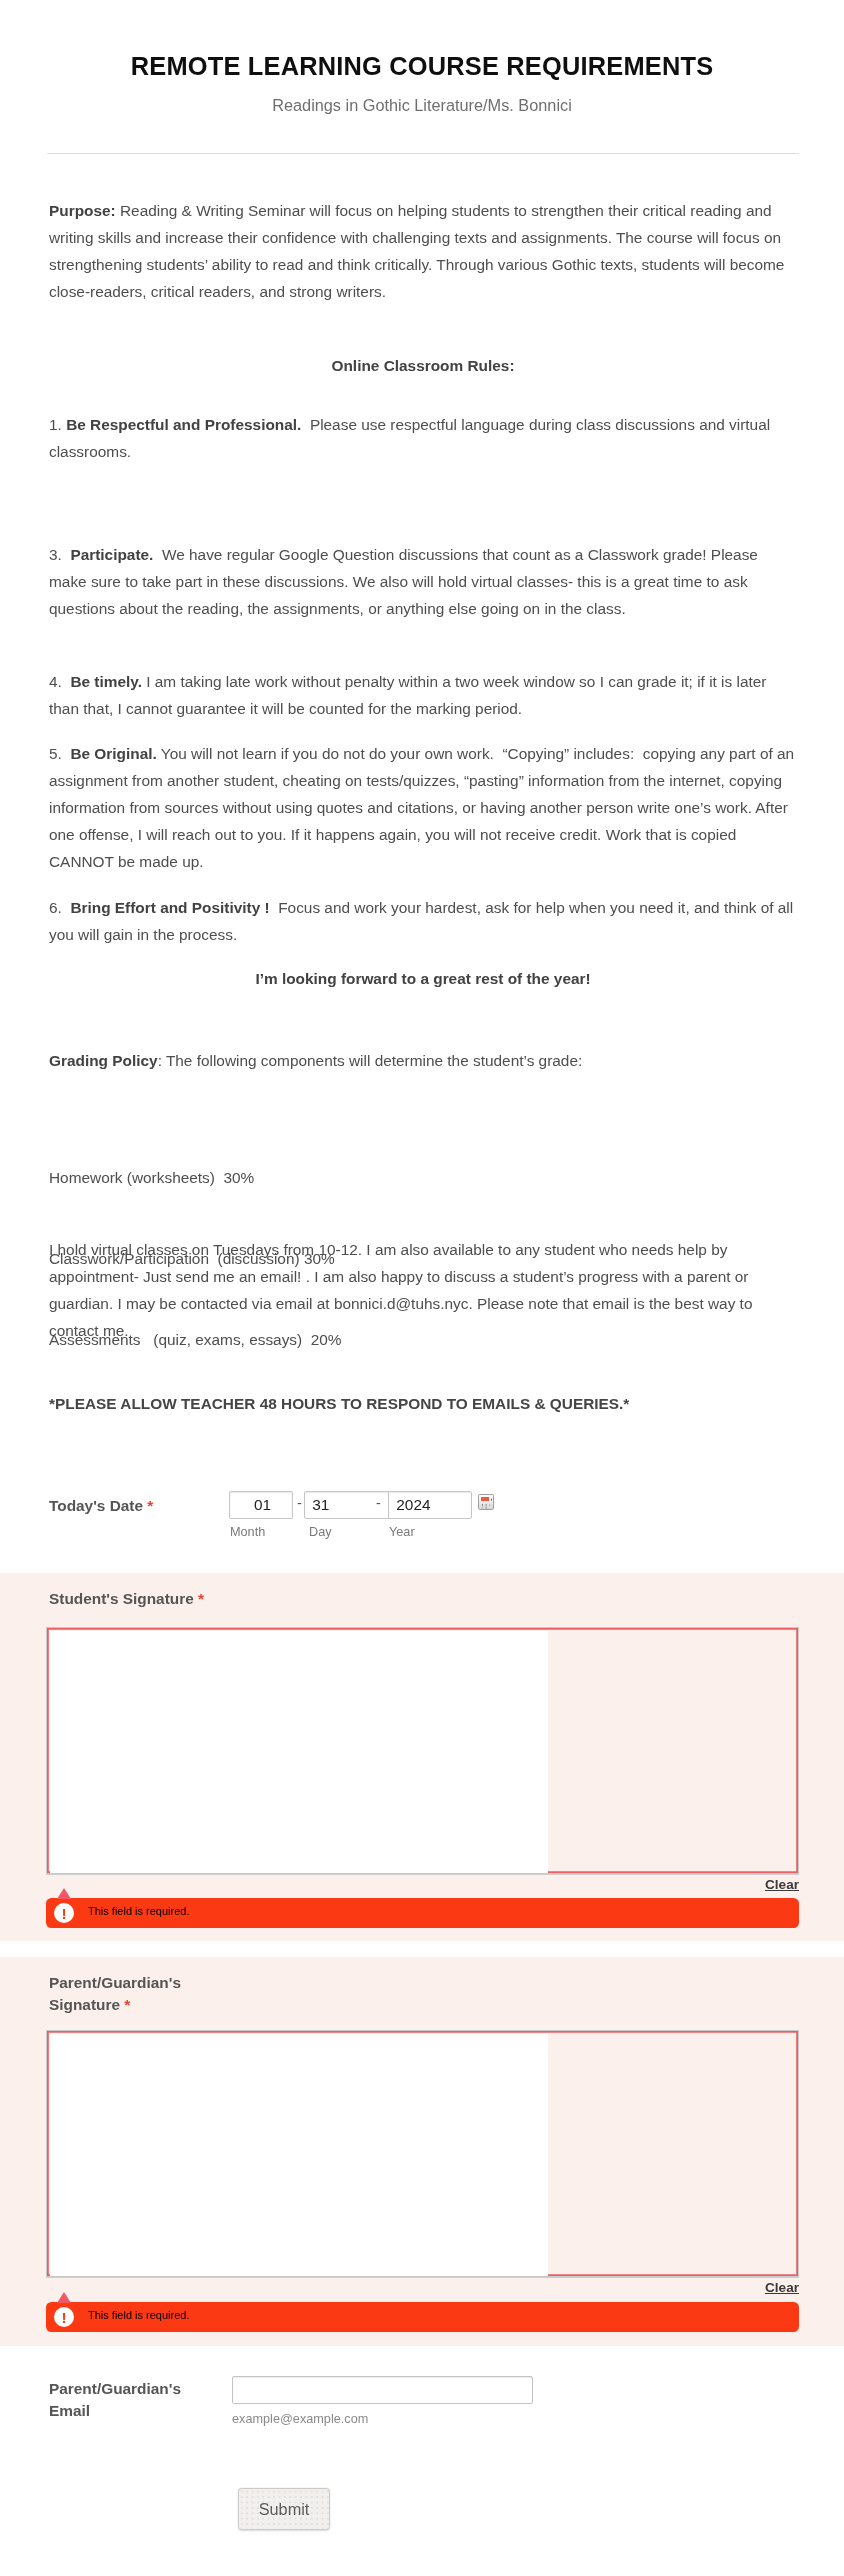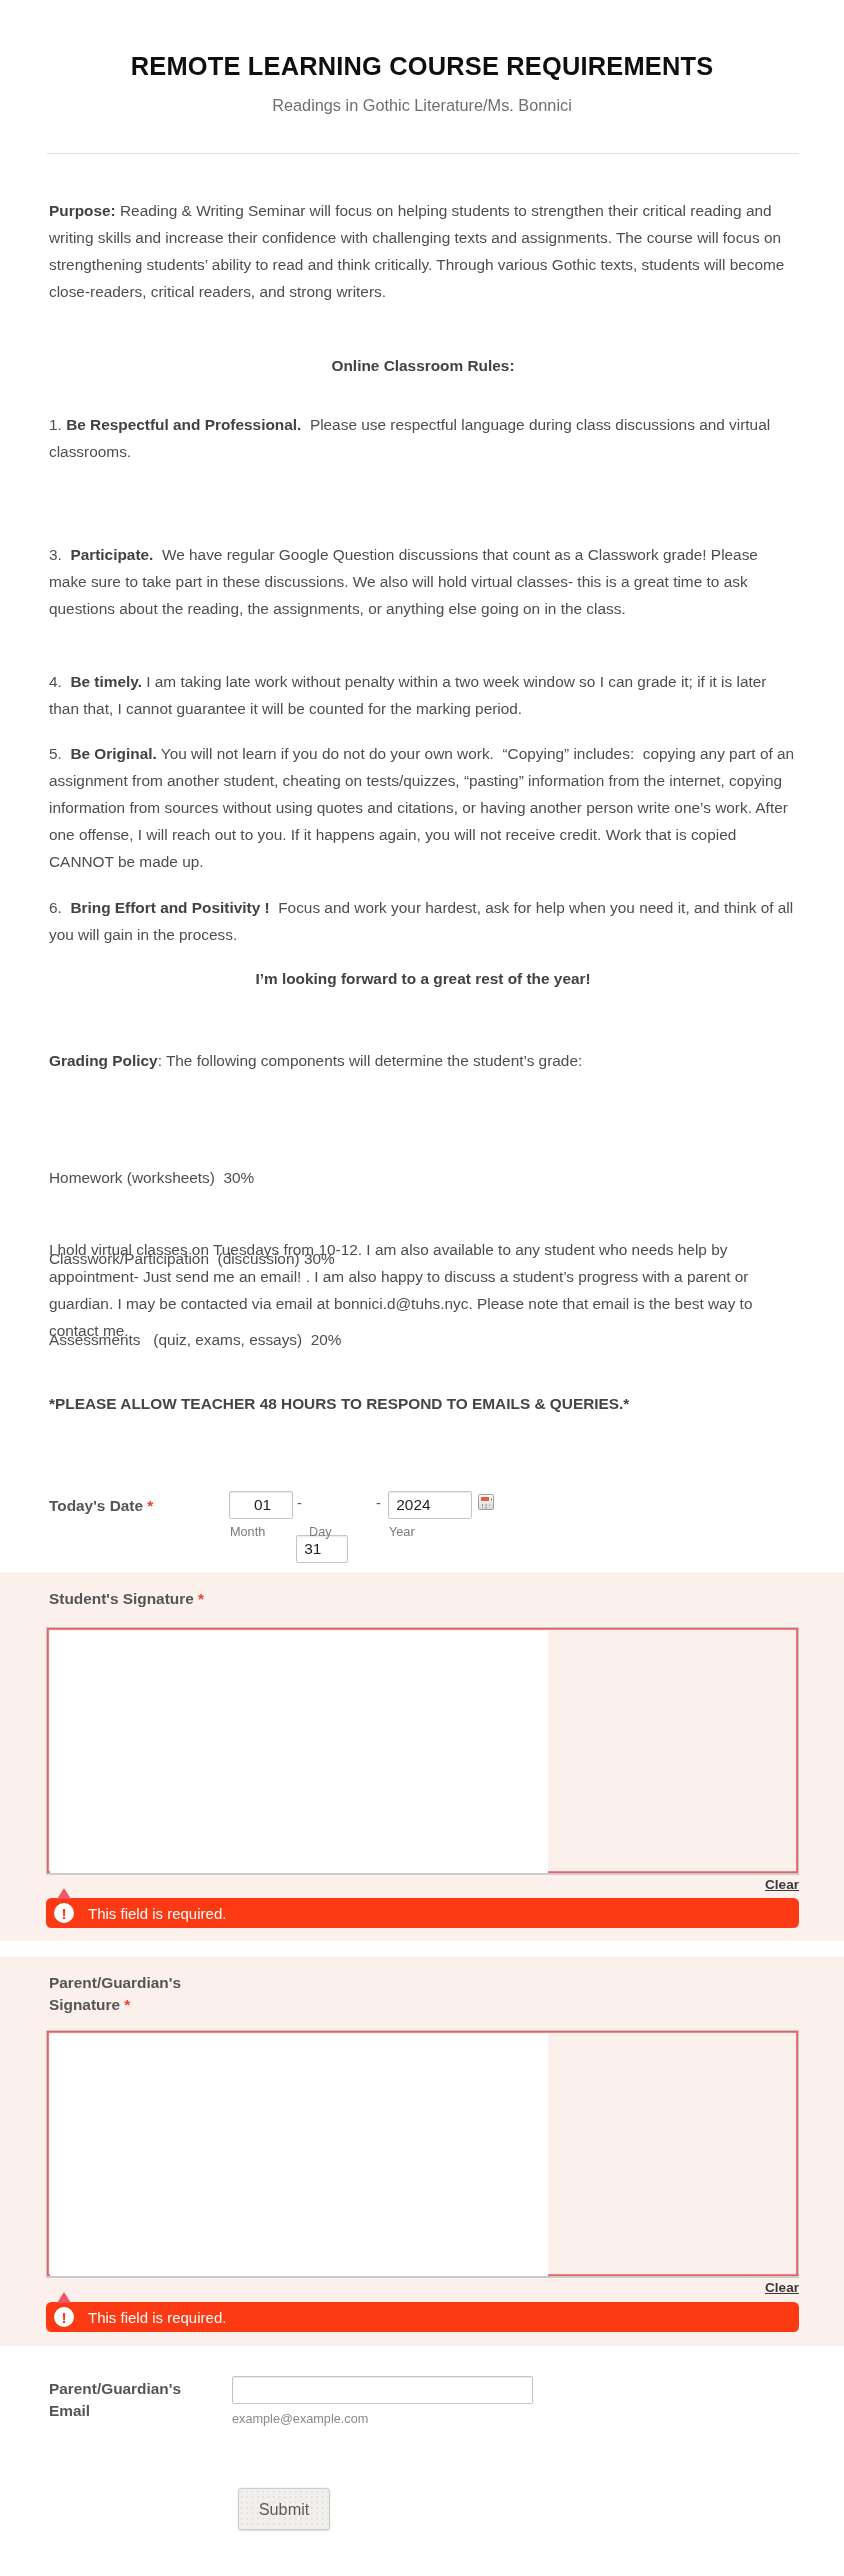"31" .in-day { left: 296px -> 304px; margin-top: 44px -> none; width: 52px -> 88px }
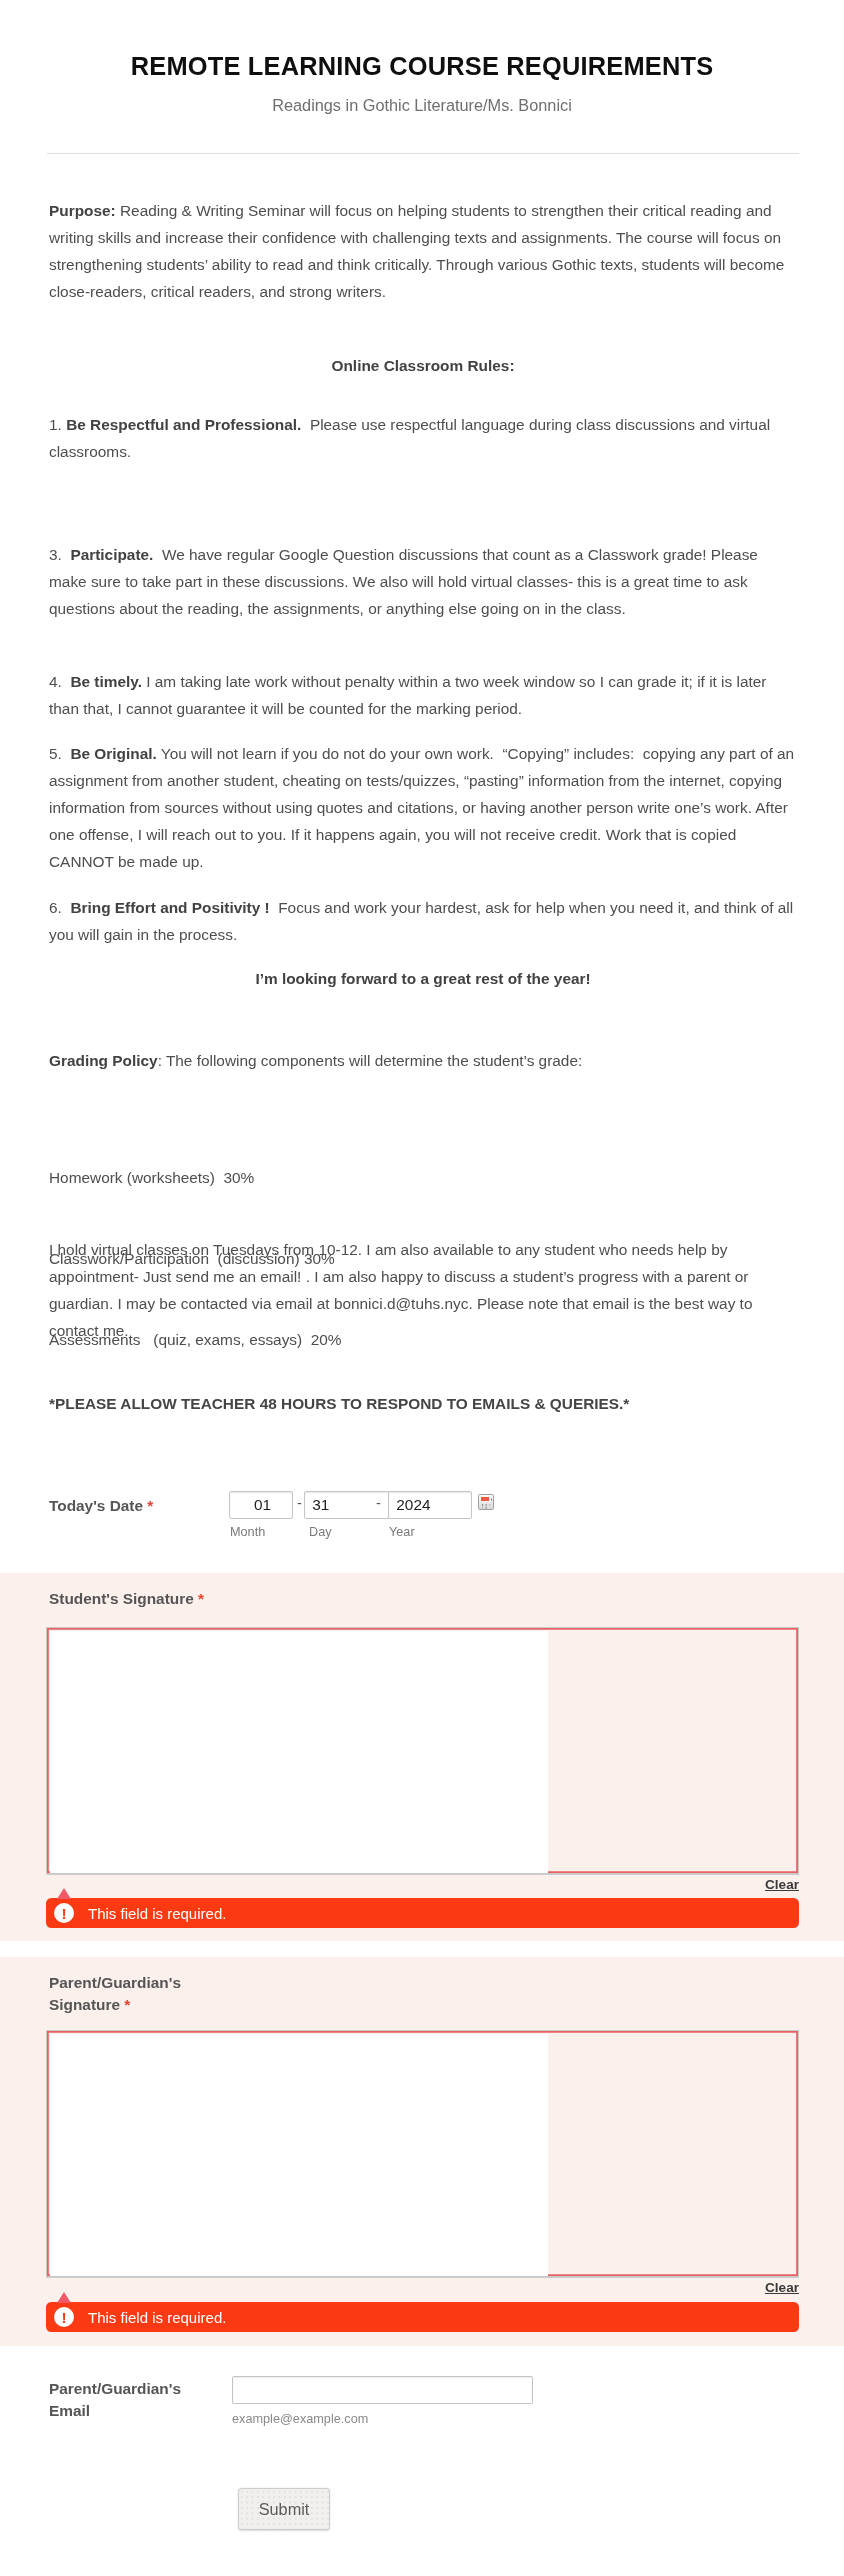"This field is required." .error-text { color: #ffffff -> #000000; font-size: 15px -> 11px }
